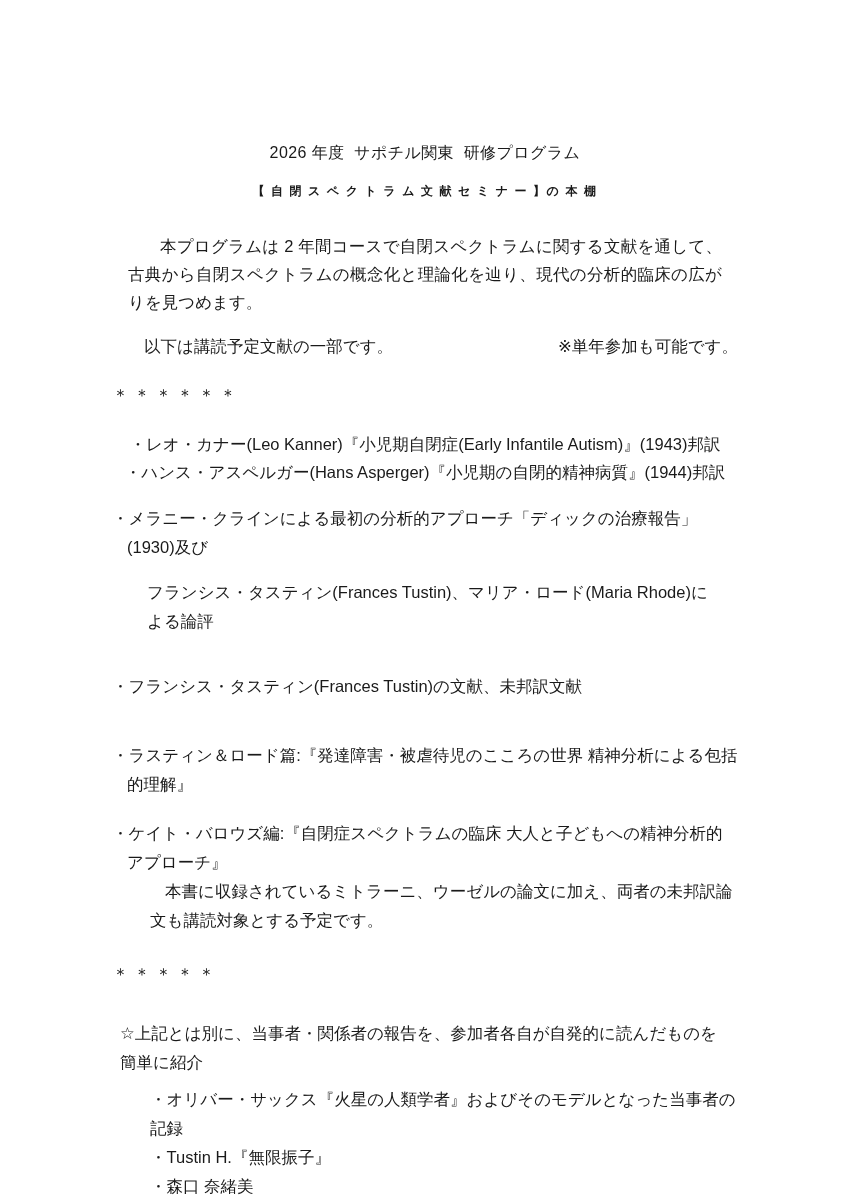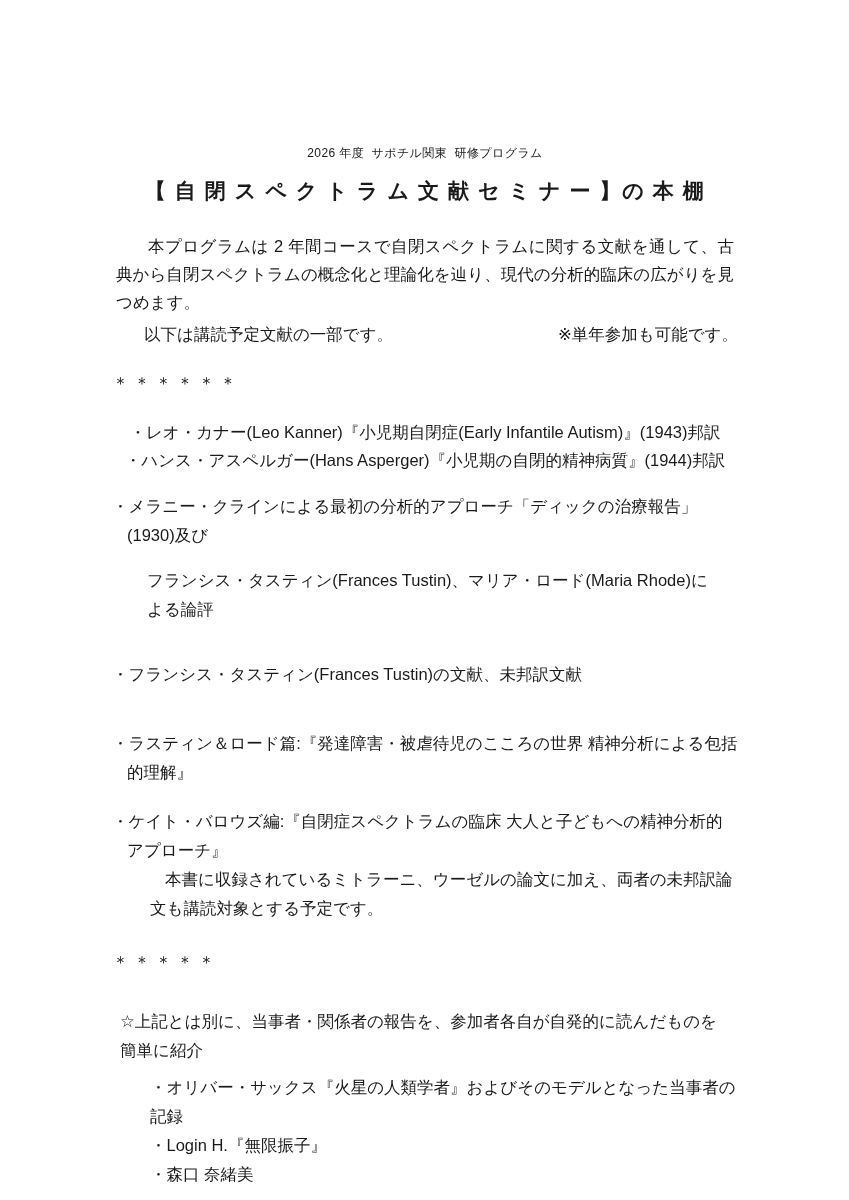"2026 年度 サポチル関東 研修プログラム" .subtitle { font-size: 12px -> 16px }
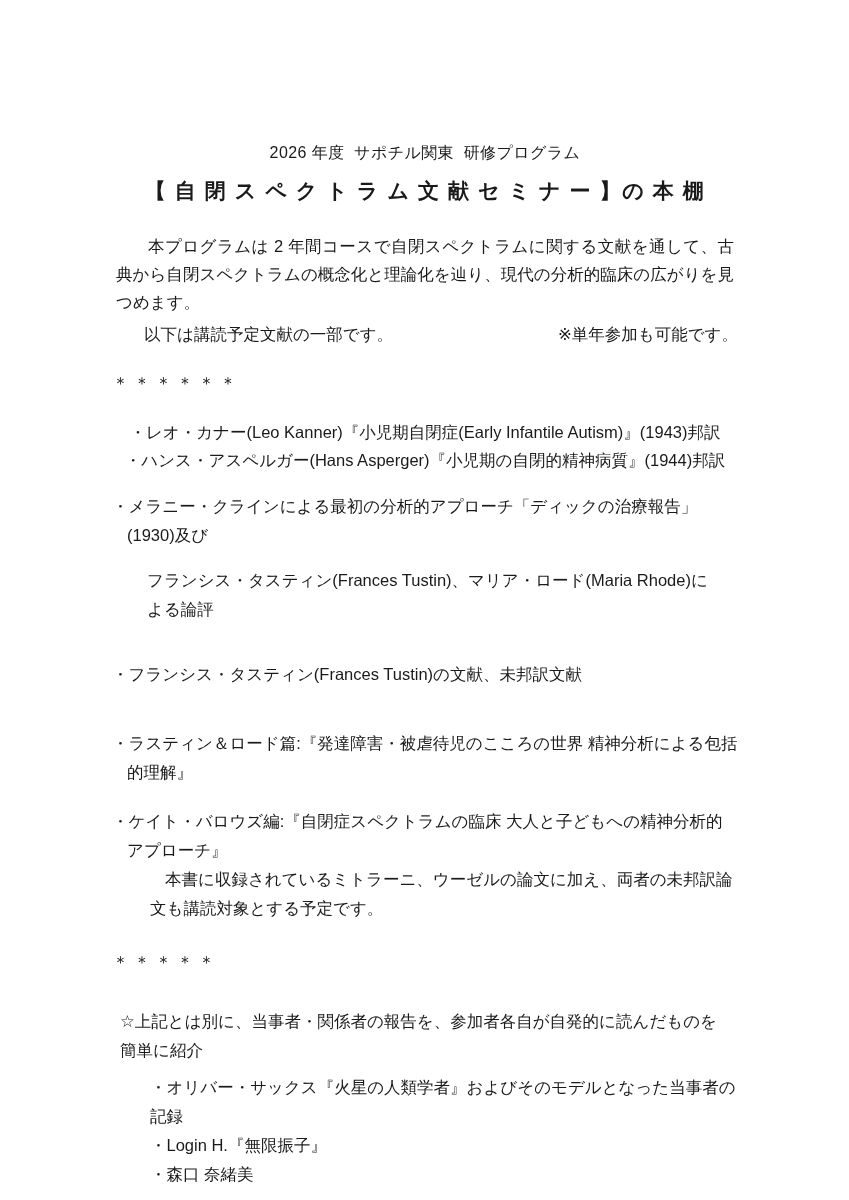"【 自 閉 ス ペ" .maintitle { font-size: 21px -> 12px }
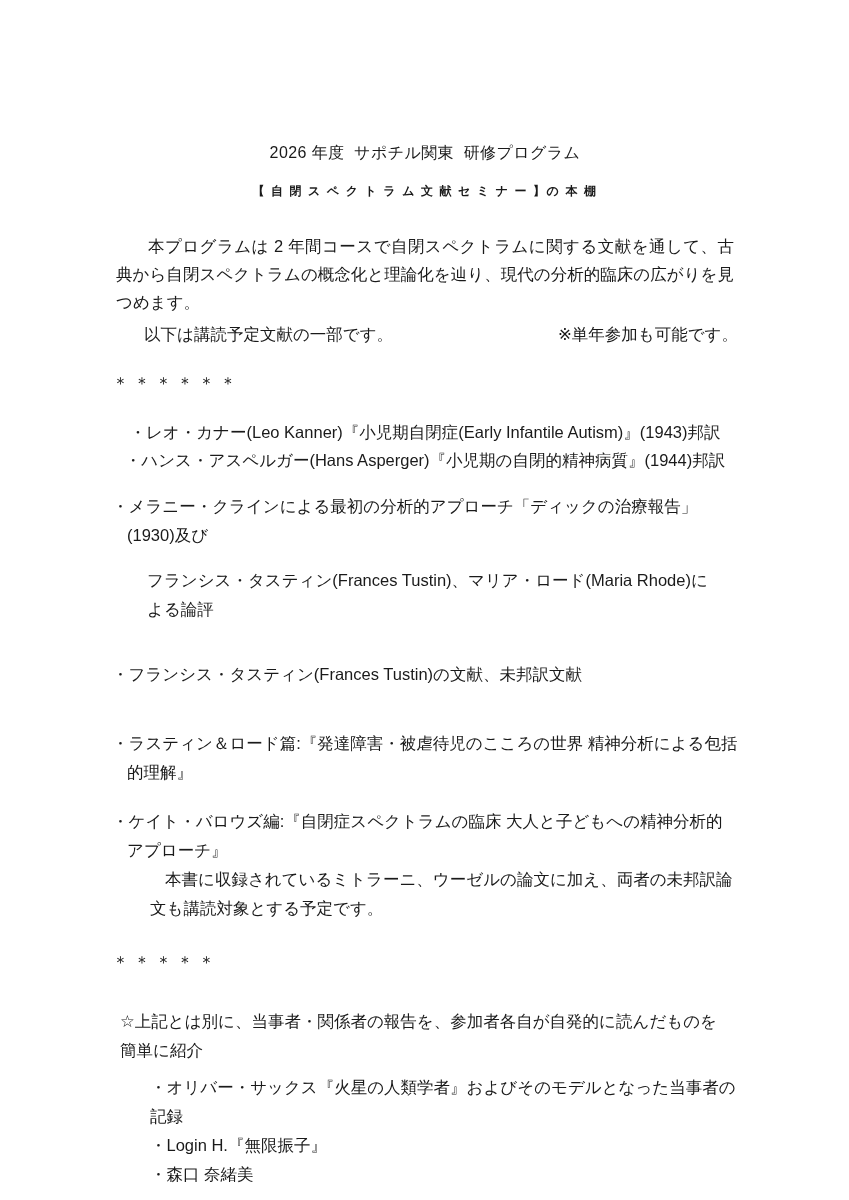"本プログラムは 2" .para { margin: 4px -> 16px }
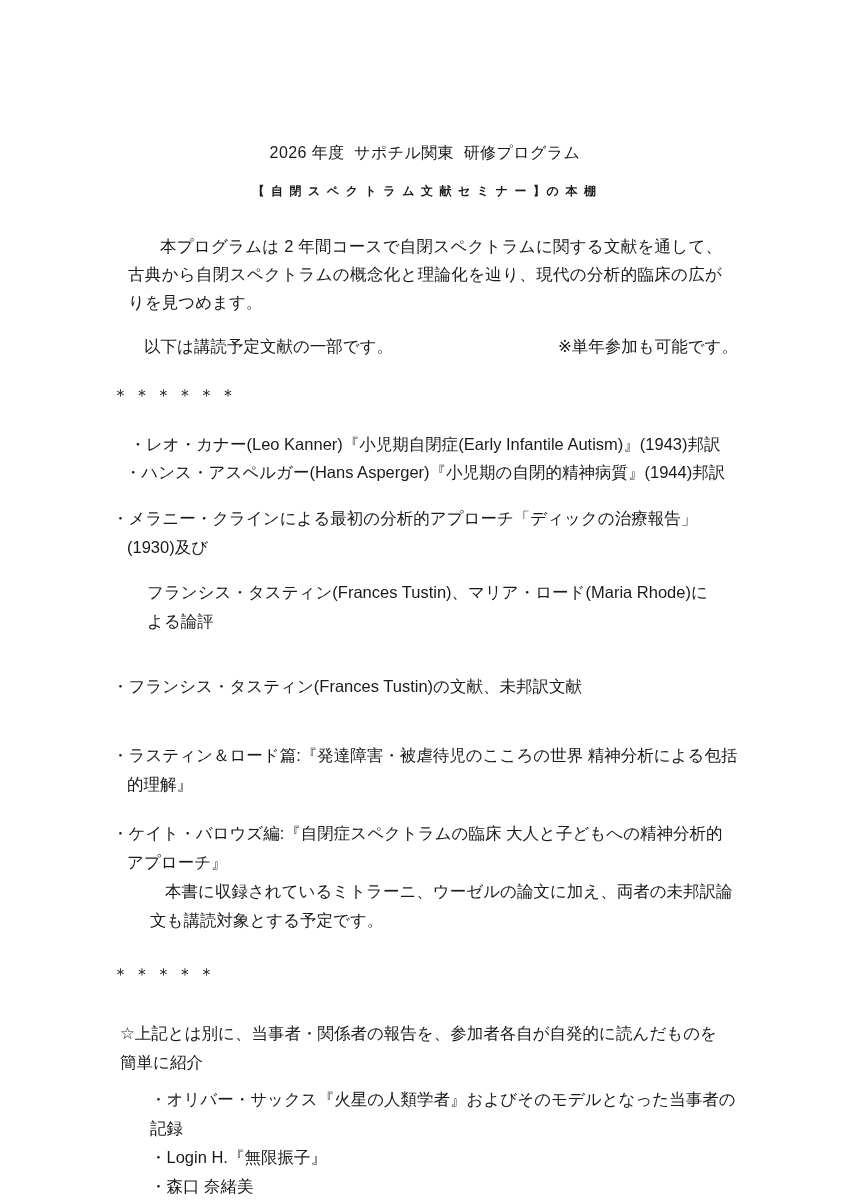"・Login H.『無限振子』" p.sub-bullet { text: Login -> Tustin }
